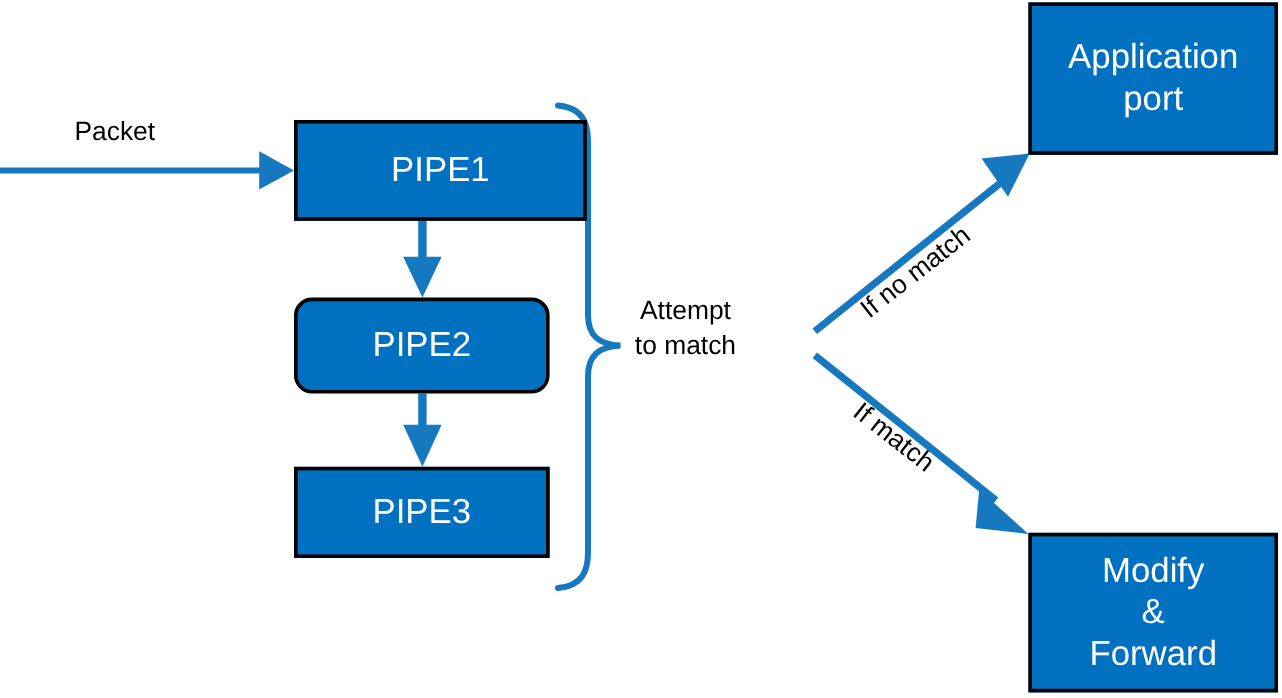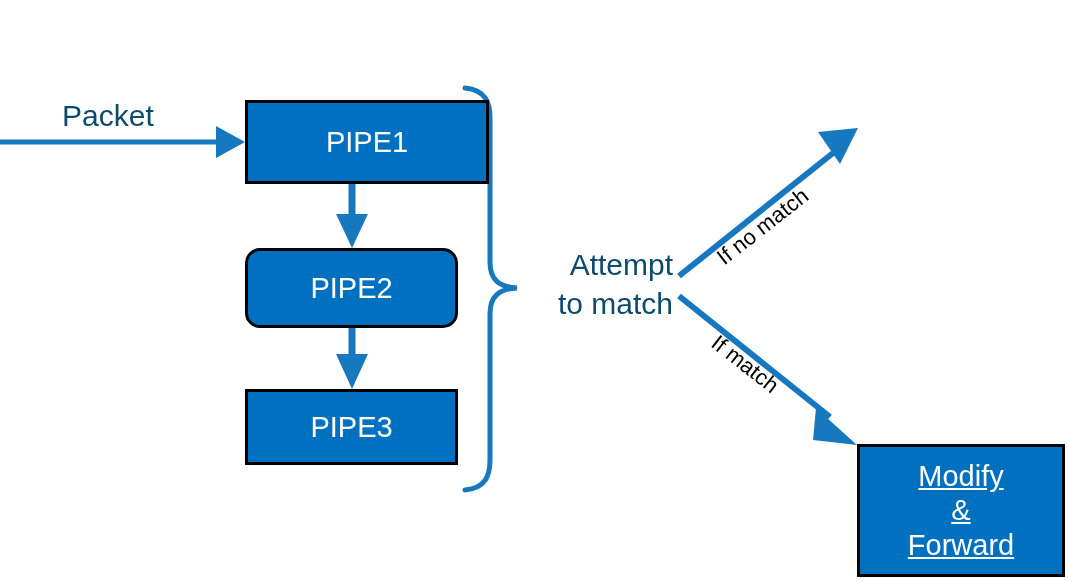"Application" div.node-box { html: none -> <div> <span>Application port</span> </div> }
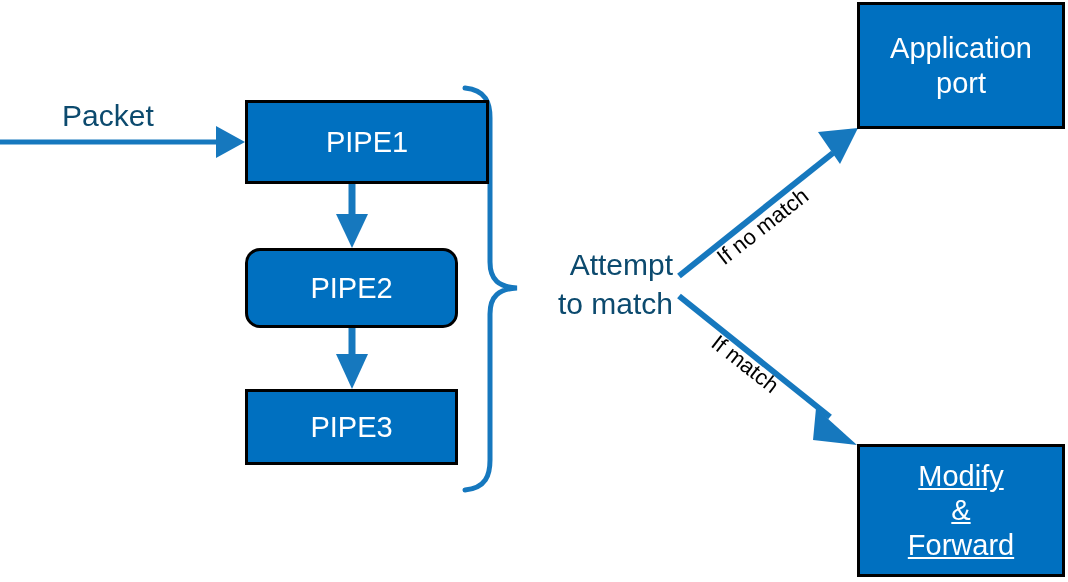"Packet" .plain-label { color: #0c4a6e -> #000000; font-size: 30px -> 22px }
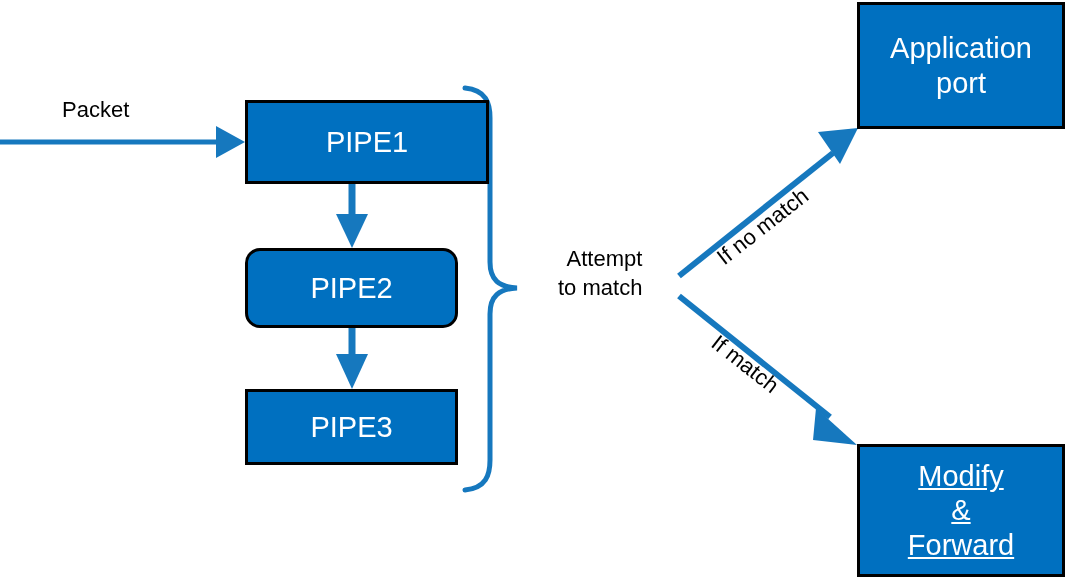"Attempt" .attempt-label { left: 558px -> 529px; text-align: right -> center }
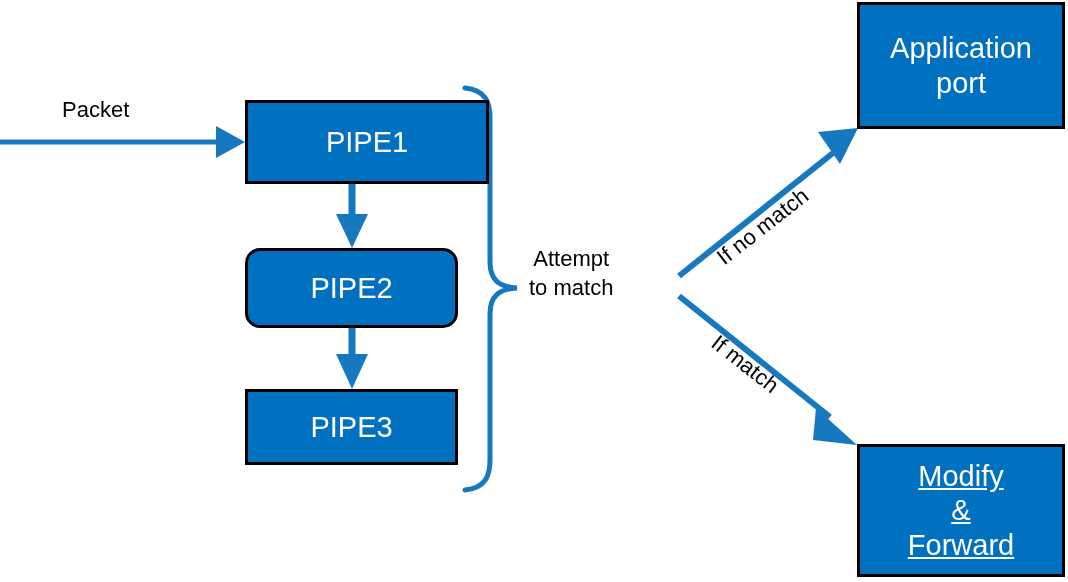"Modify" .modify-forward { text-decoration: underline -> none }
